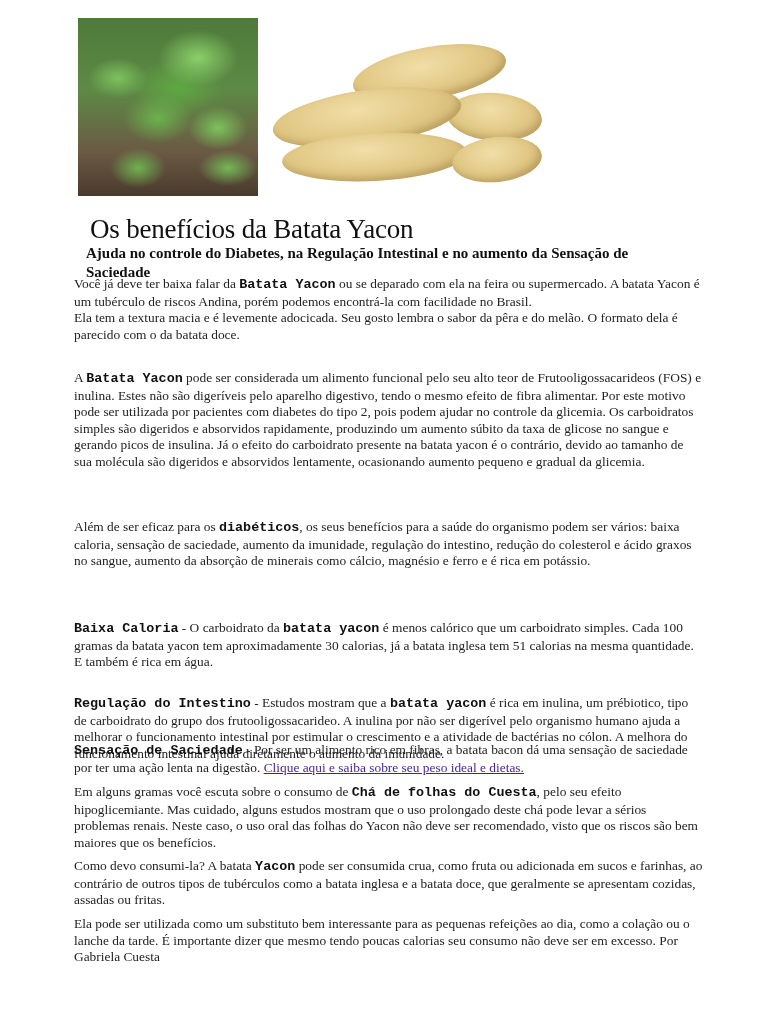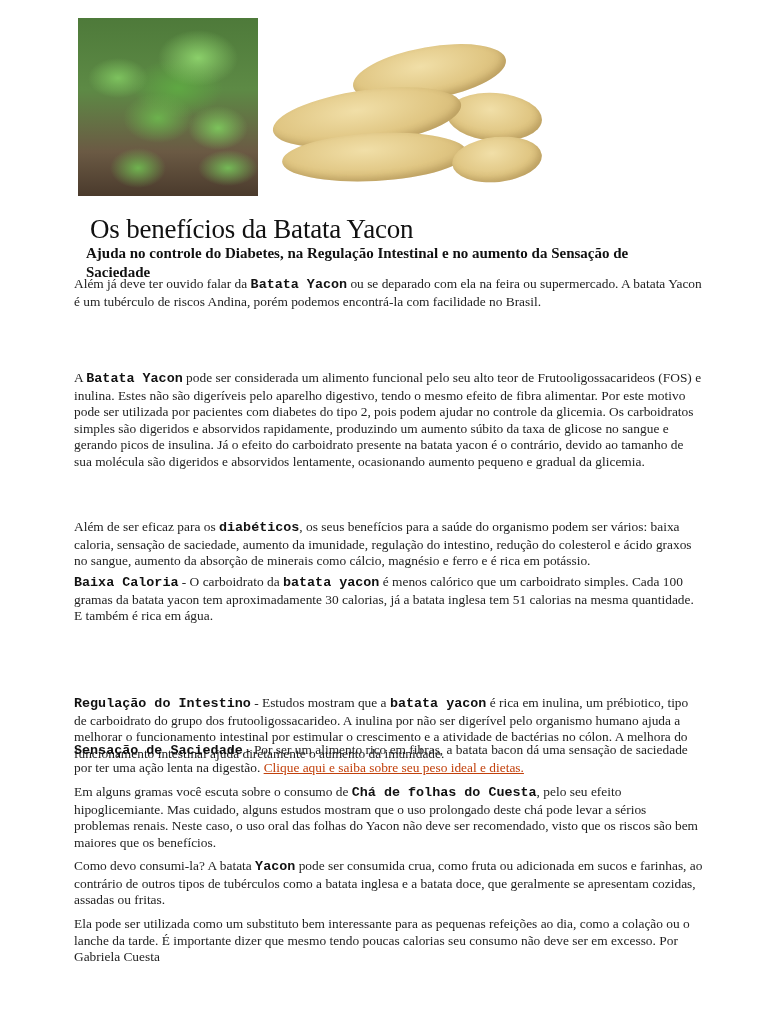"Além já deve ter ouvido" span { text: Além já deve ter ouvido -> Você já deve ter baixa }
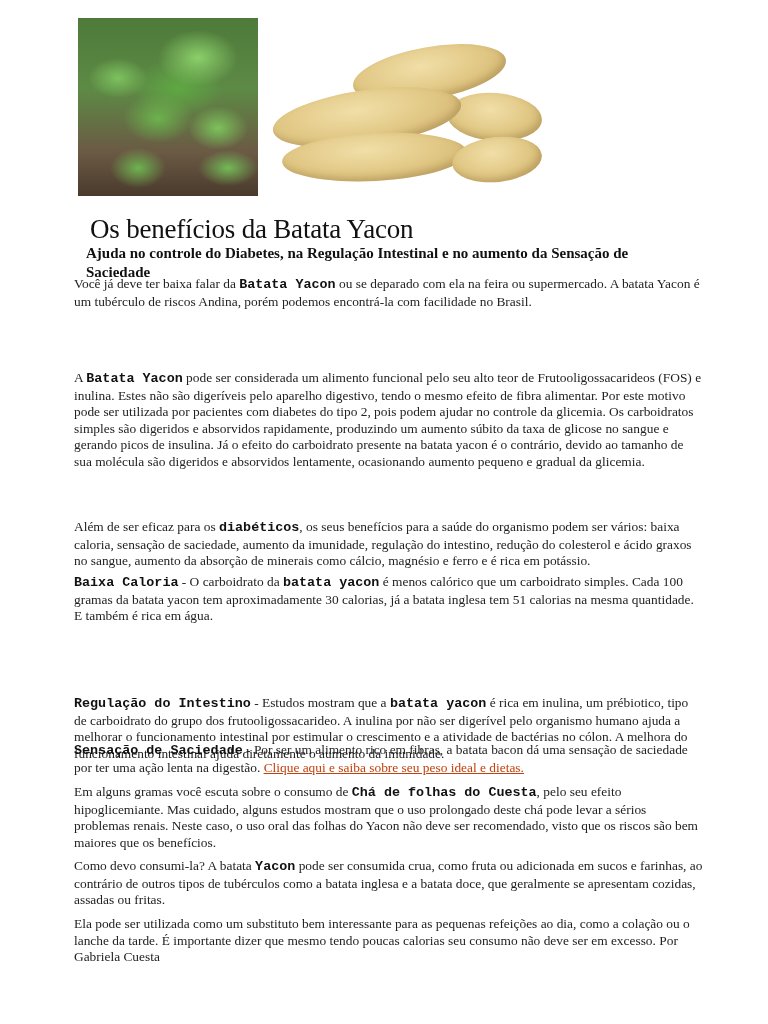"Ela tem a textura macia" p { html: none -> <p>Ela tem a textura macia e é levemente adocicada. Seu gosto lembra o sabor da pêra e do melão. O formato dela é parecido com o da batata doce.</p> }
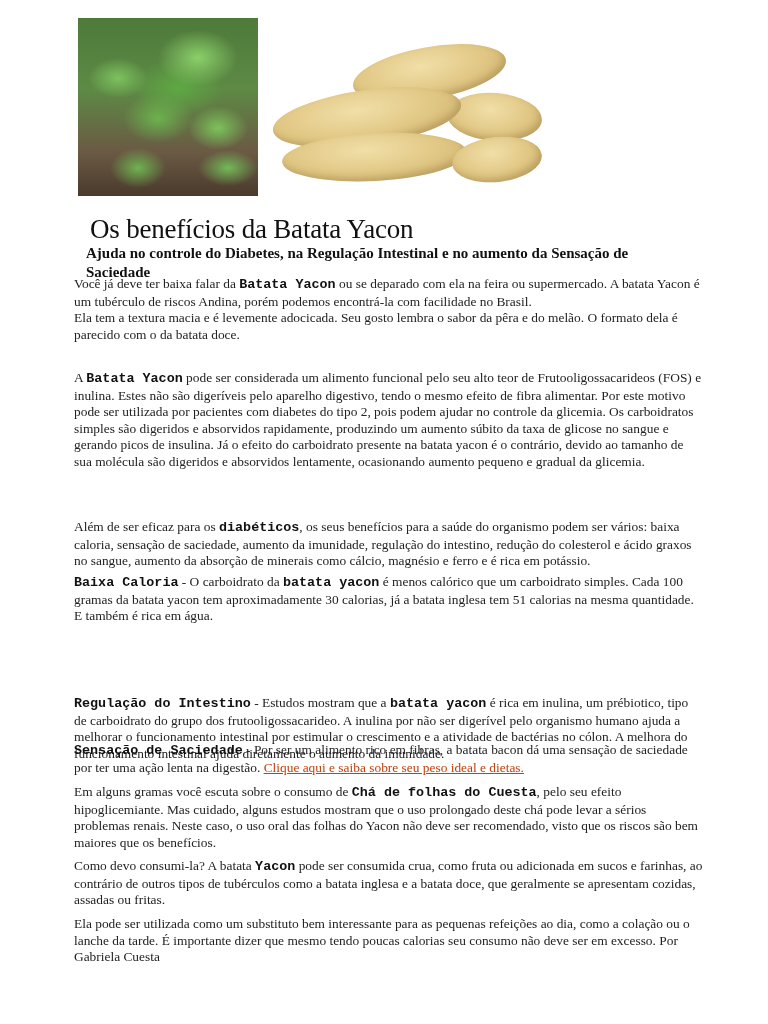"Baixa Caloria - O carboidrato" div.body-text { top: 574px -> 620px }
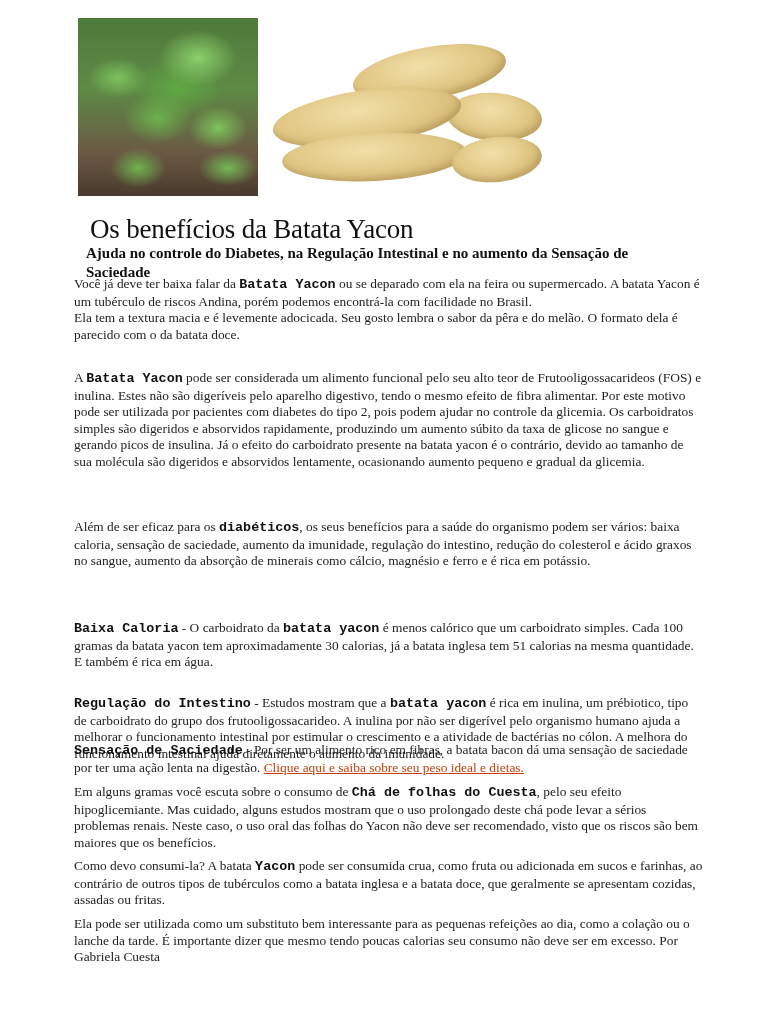"Clique aqui e saiba sobre" a.link { color: #c2410c -> #4c1d95 }
